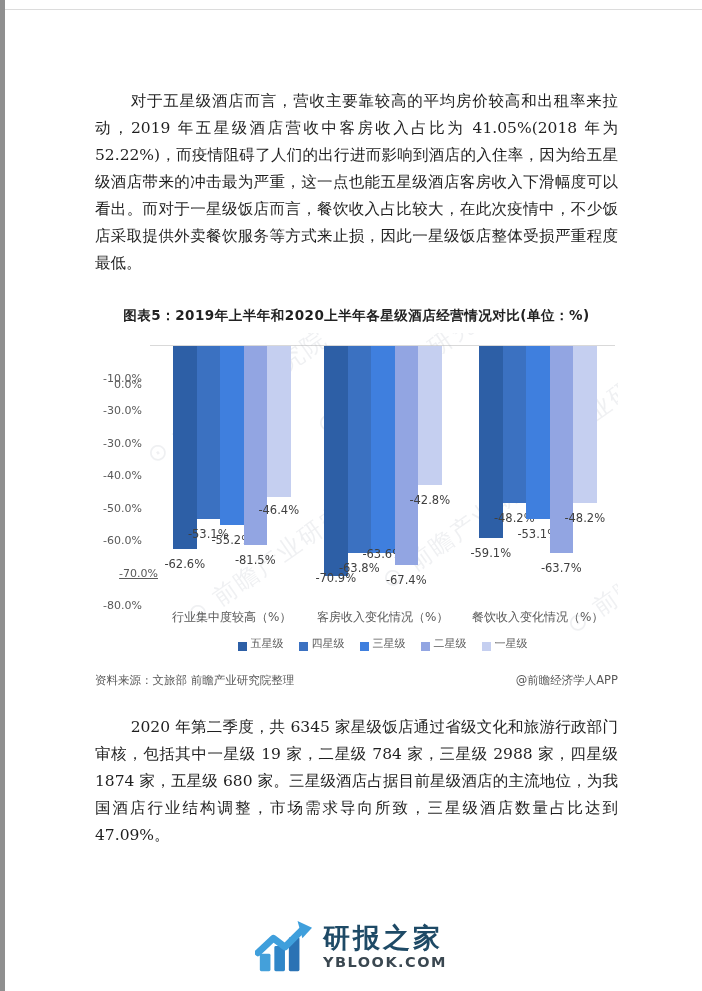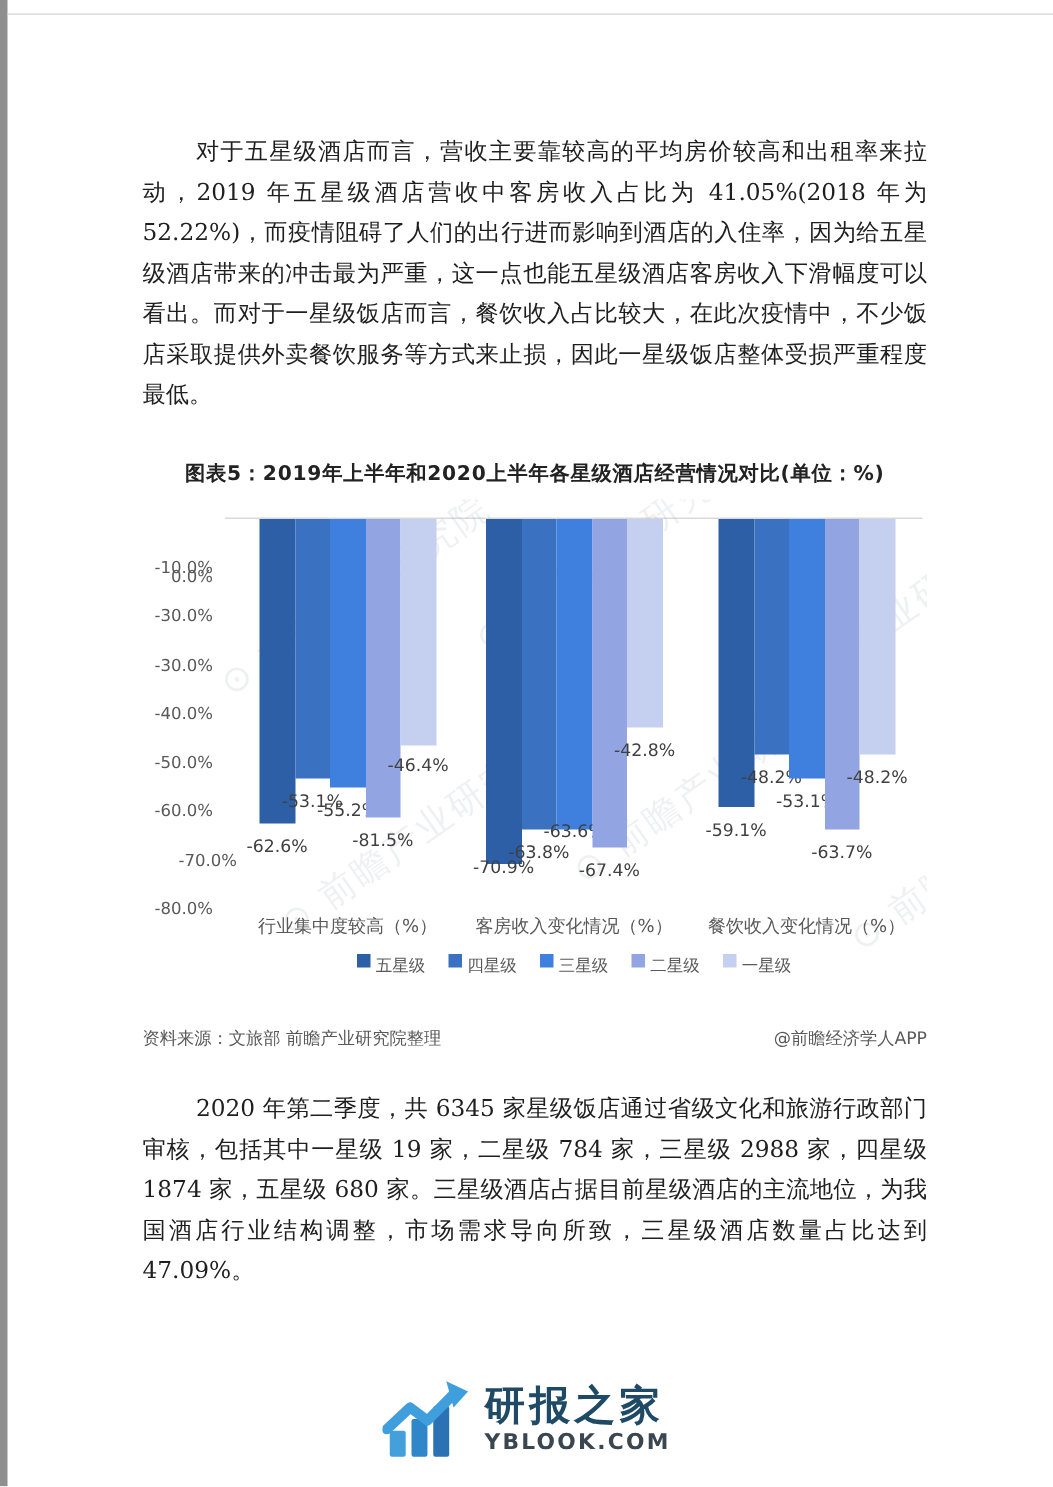"-70.0%" div.ytick { text-decoration: none -> underline }
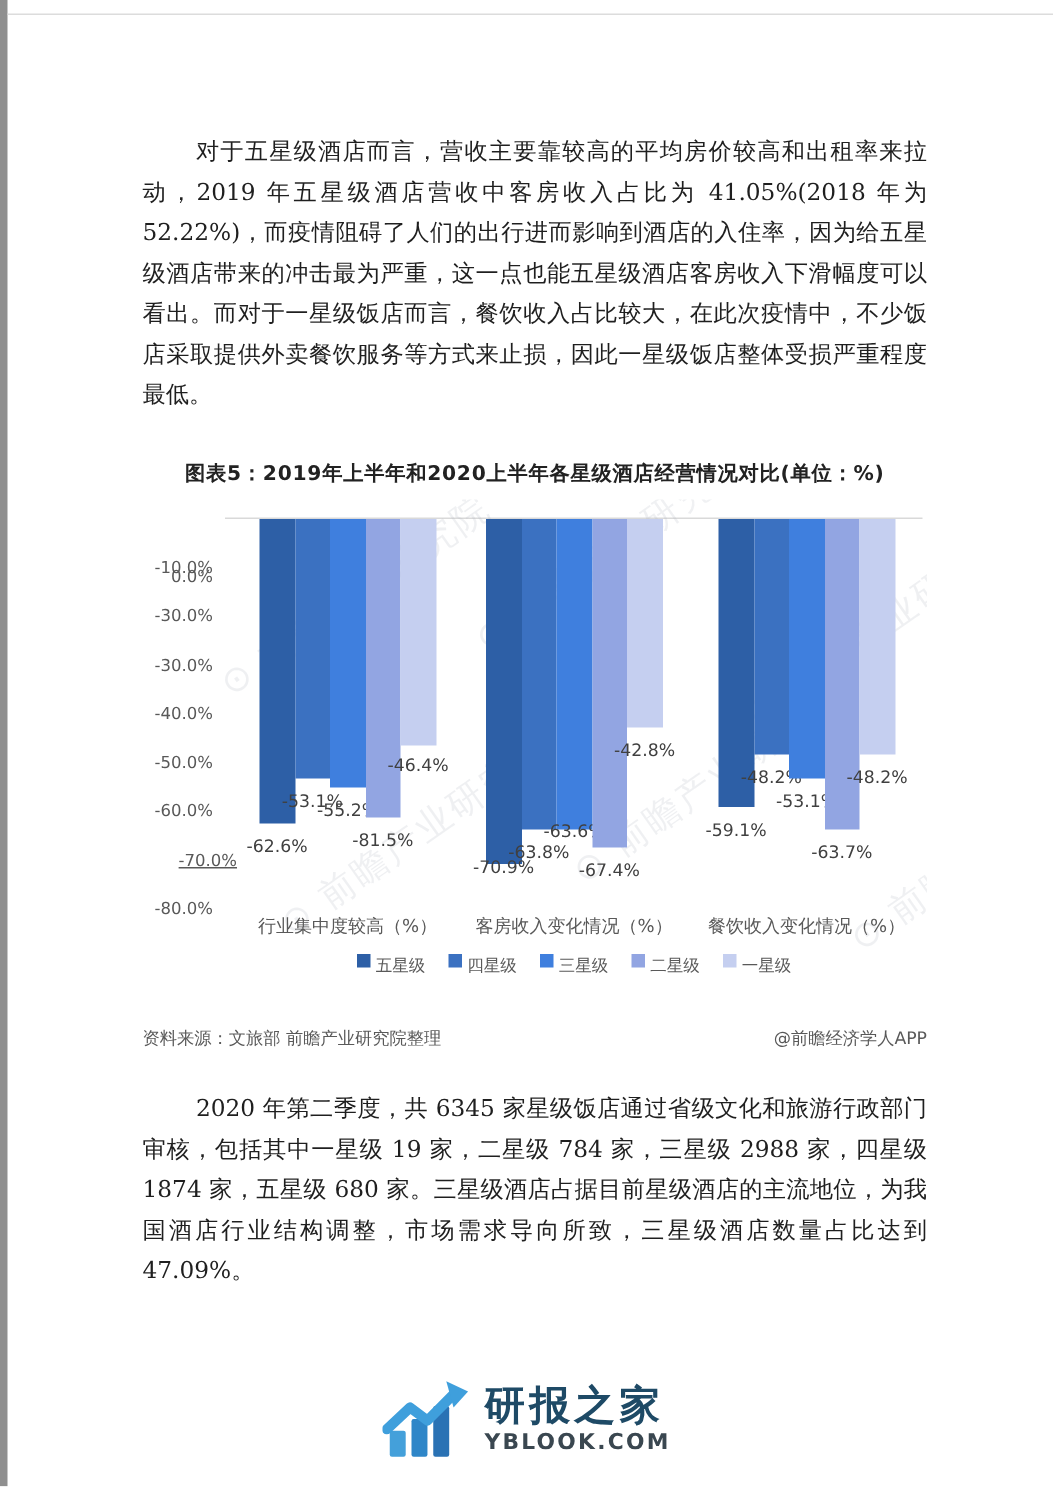"五星级" .legend-item { align-items: flex-start -> flex-end }
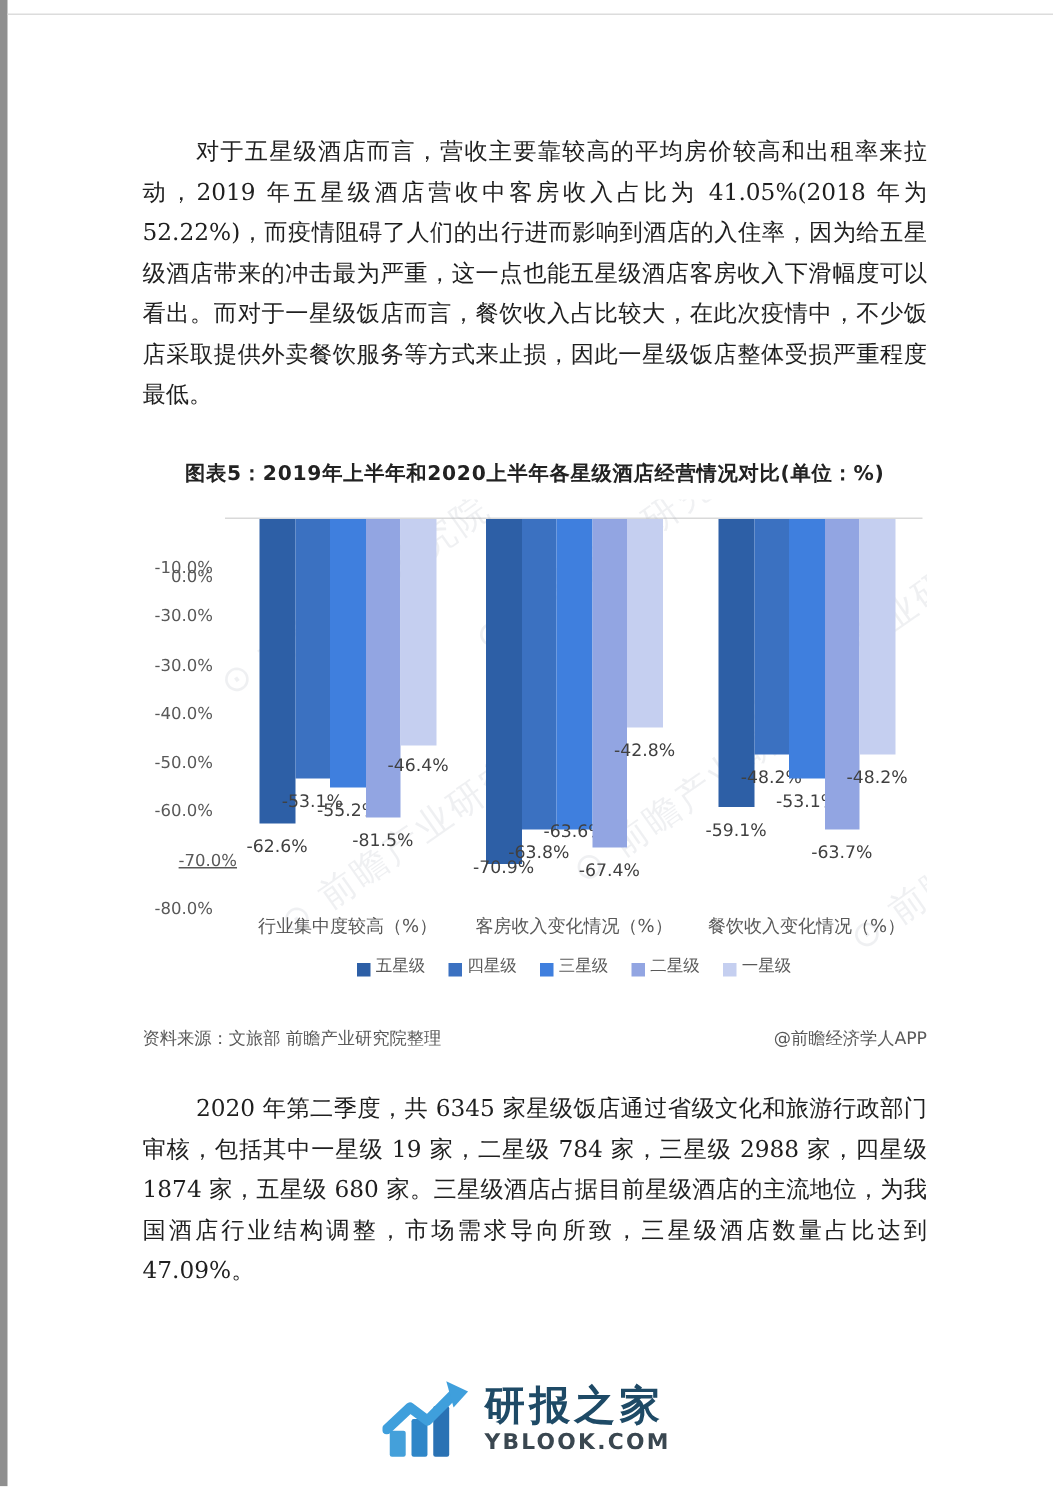"资料来源：文旅部 前瞻产业研究院整理" .source-row { margin-top: 22px -> 10px }
